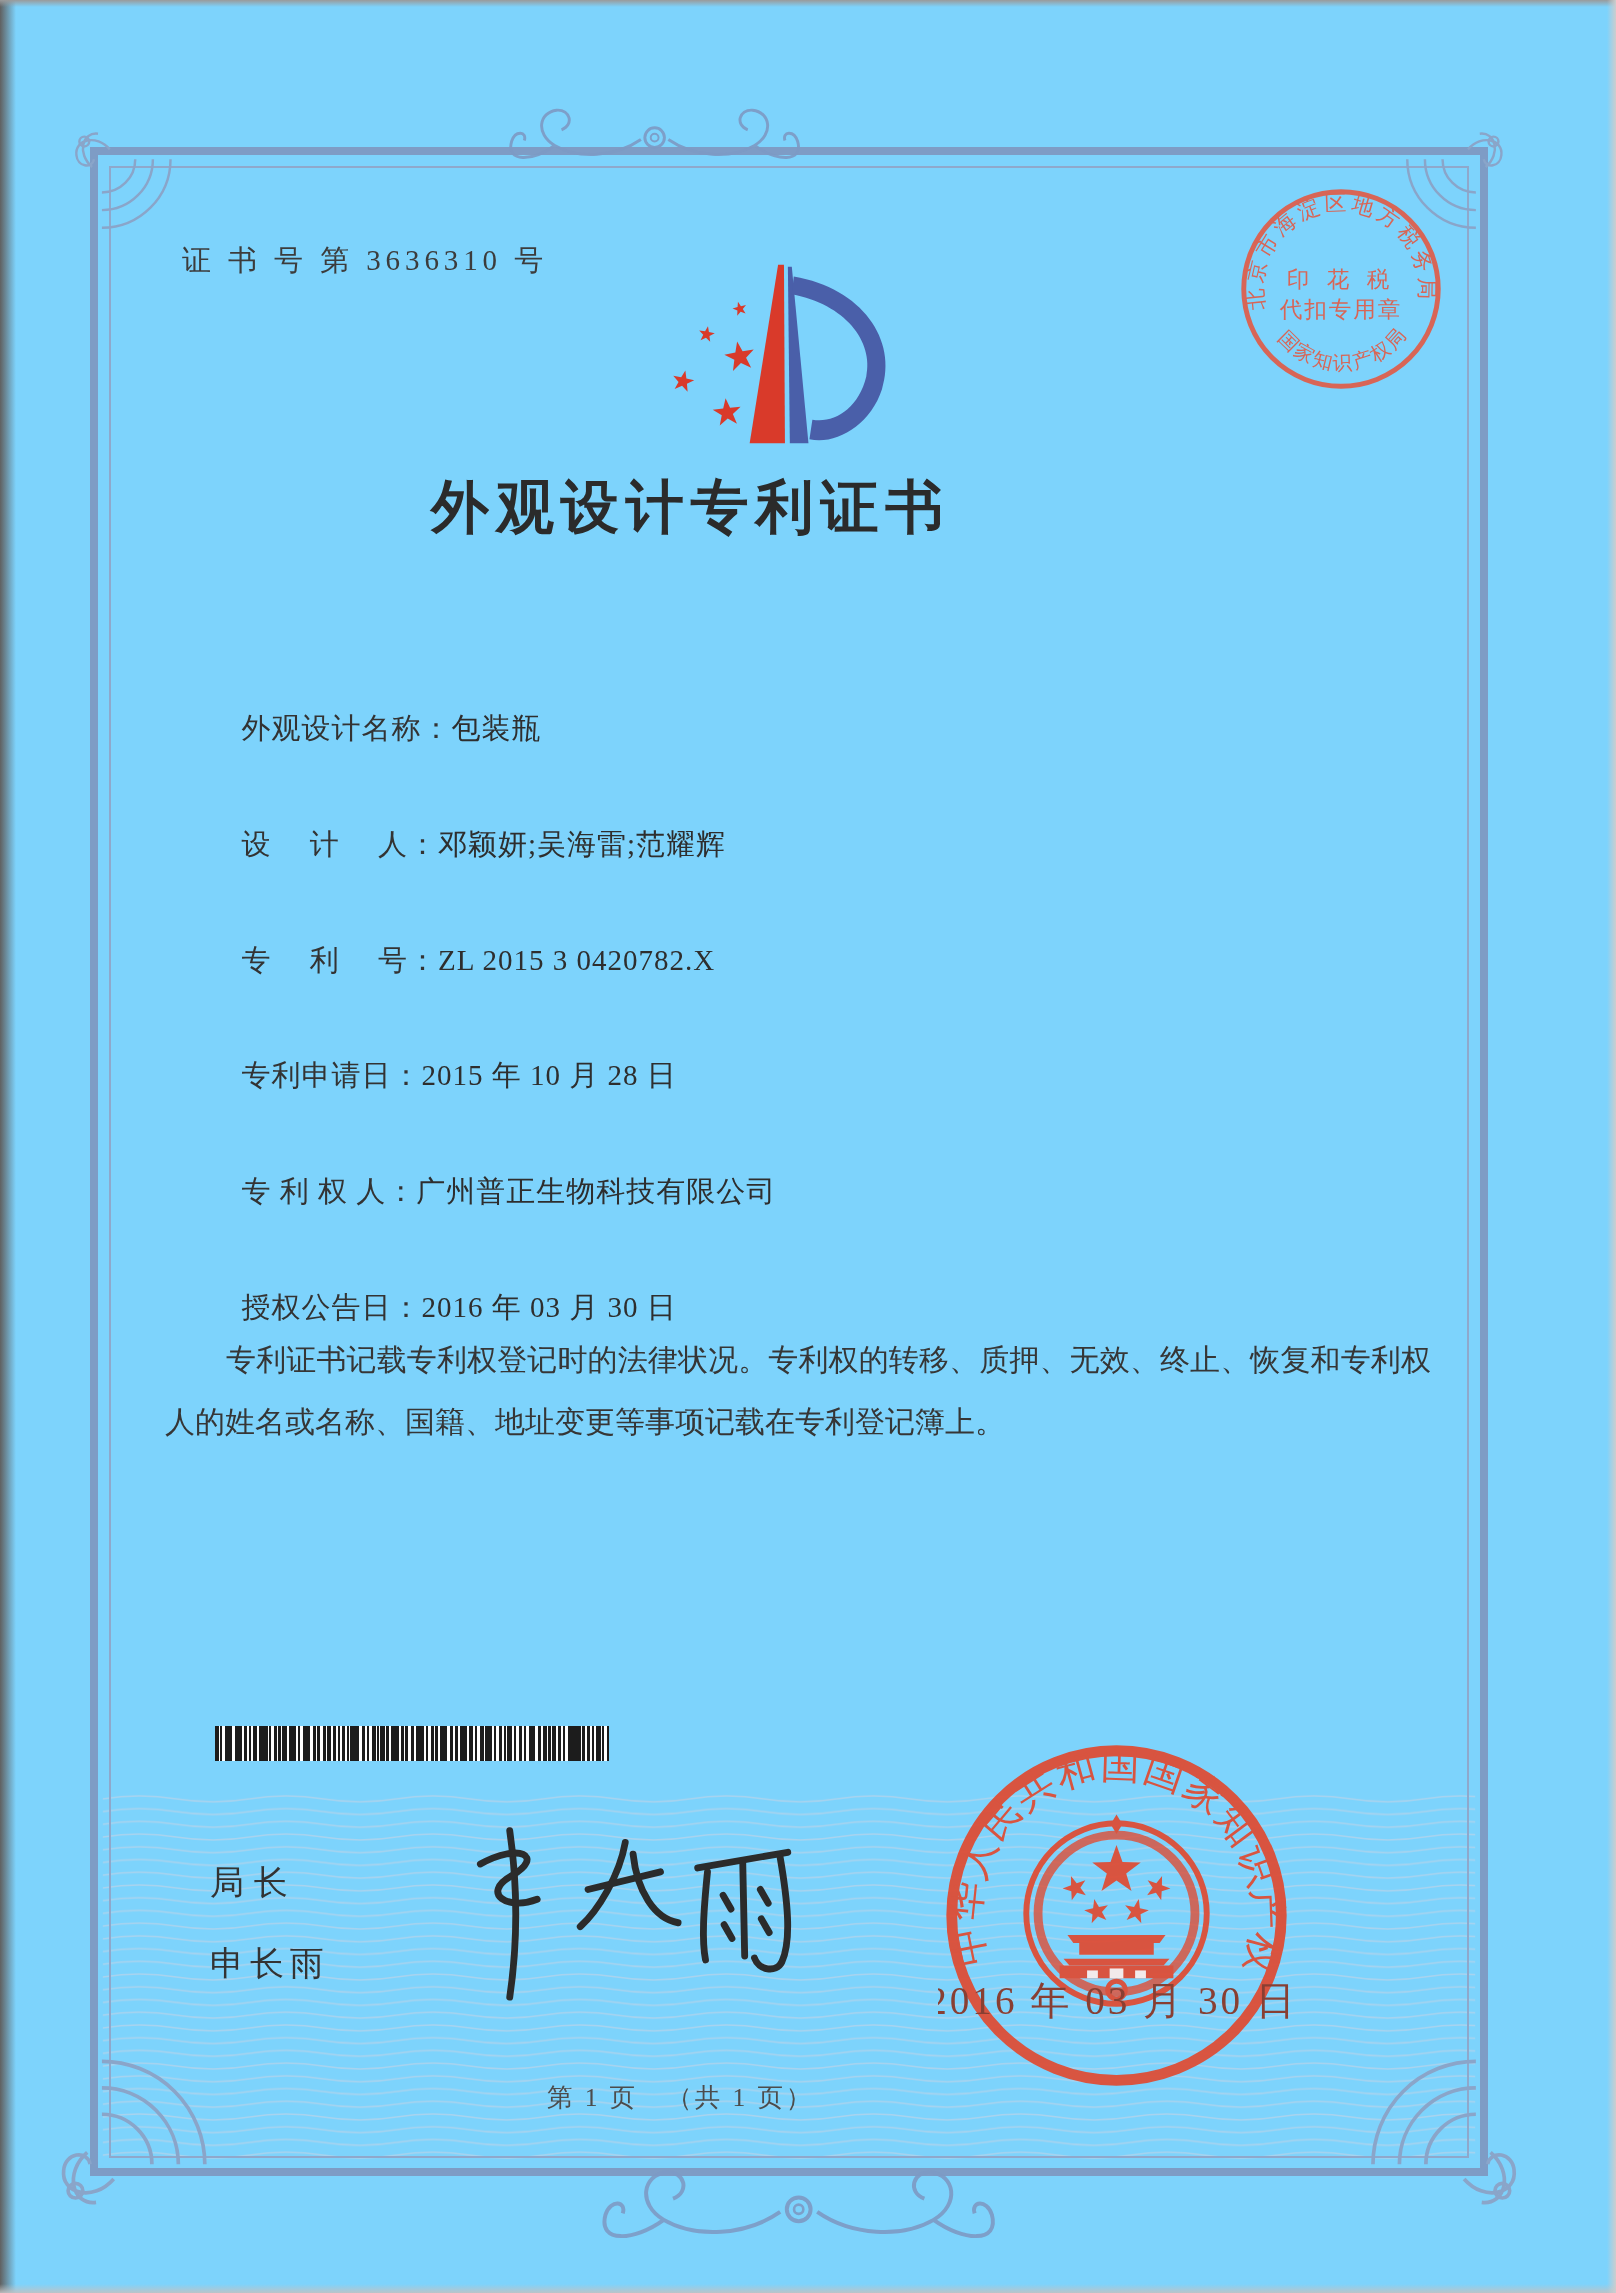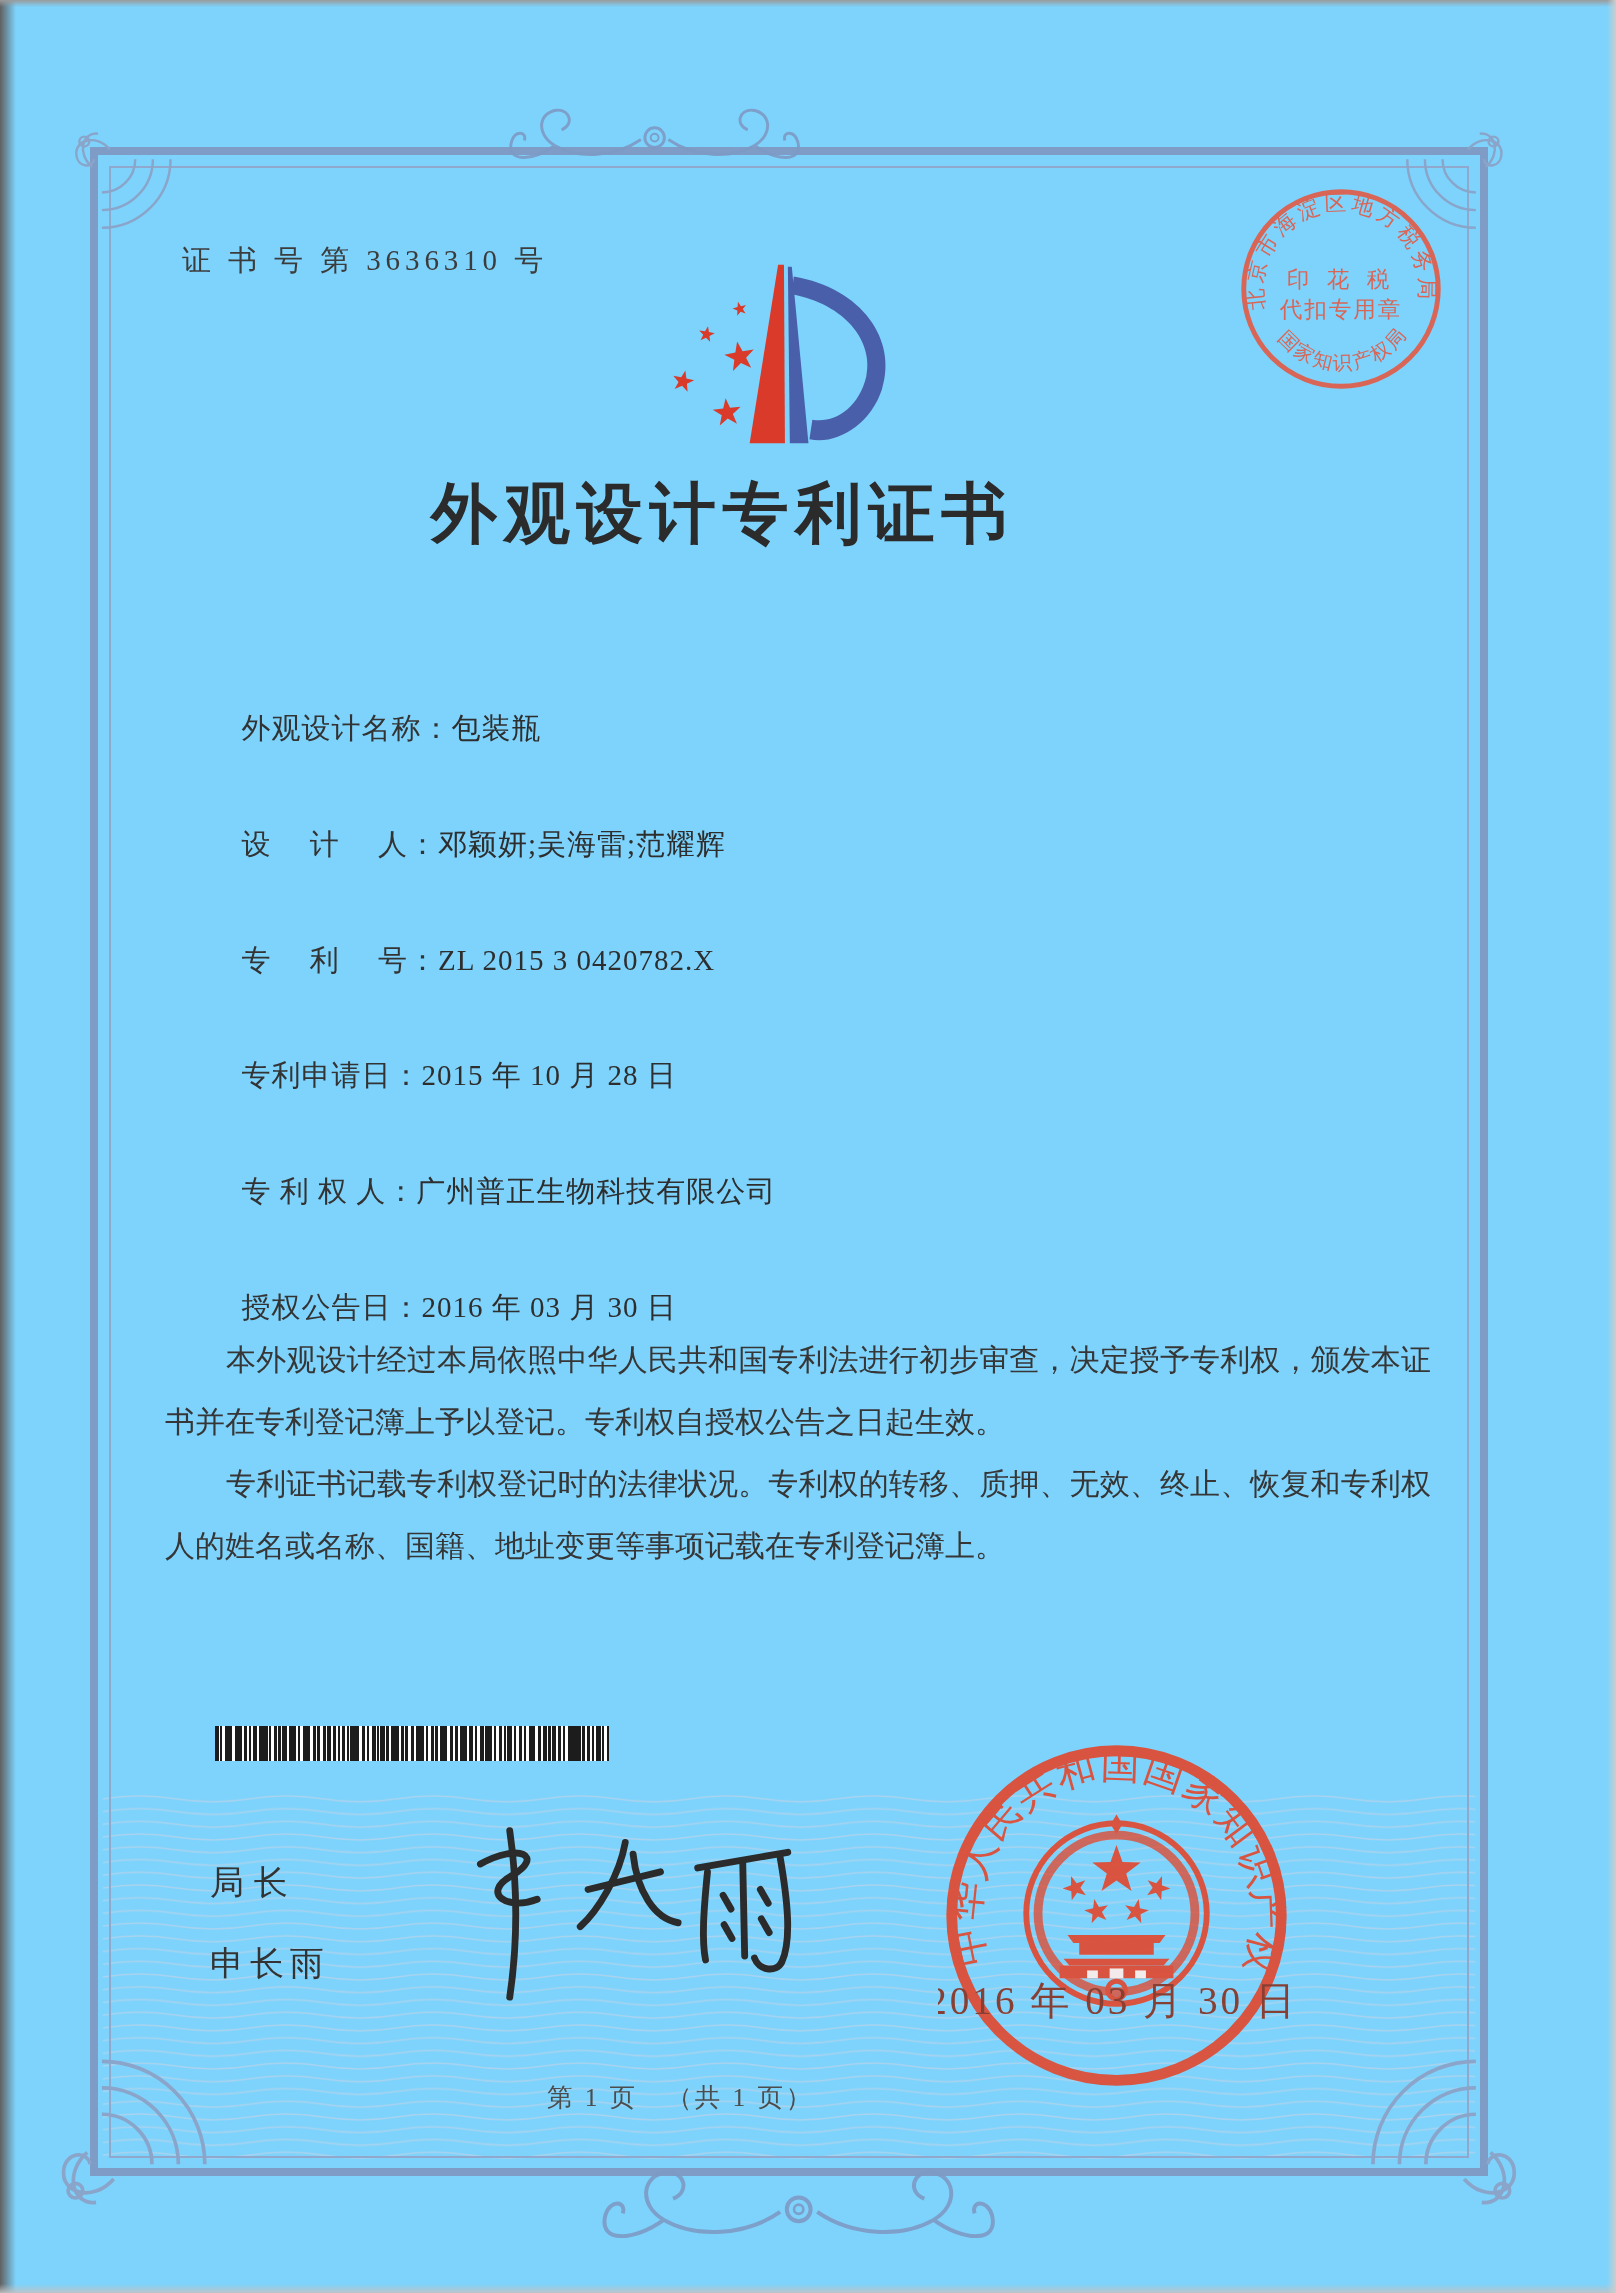"外观设计专利证书" .title { font-size: 66px -> 58px }
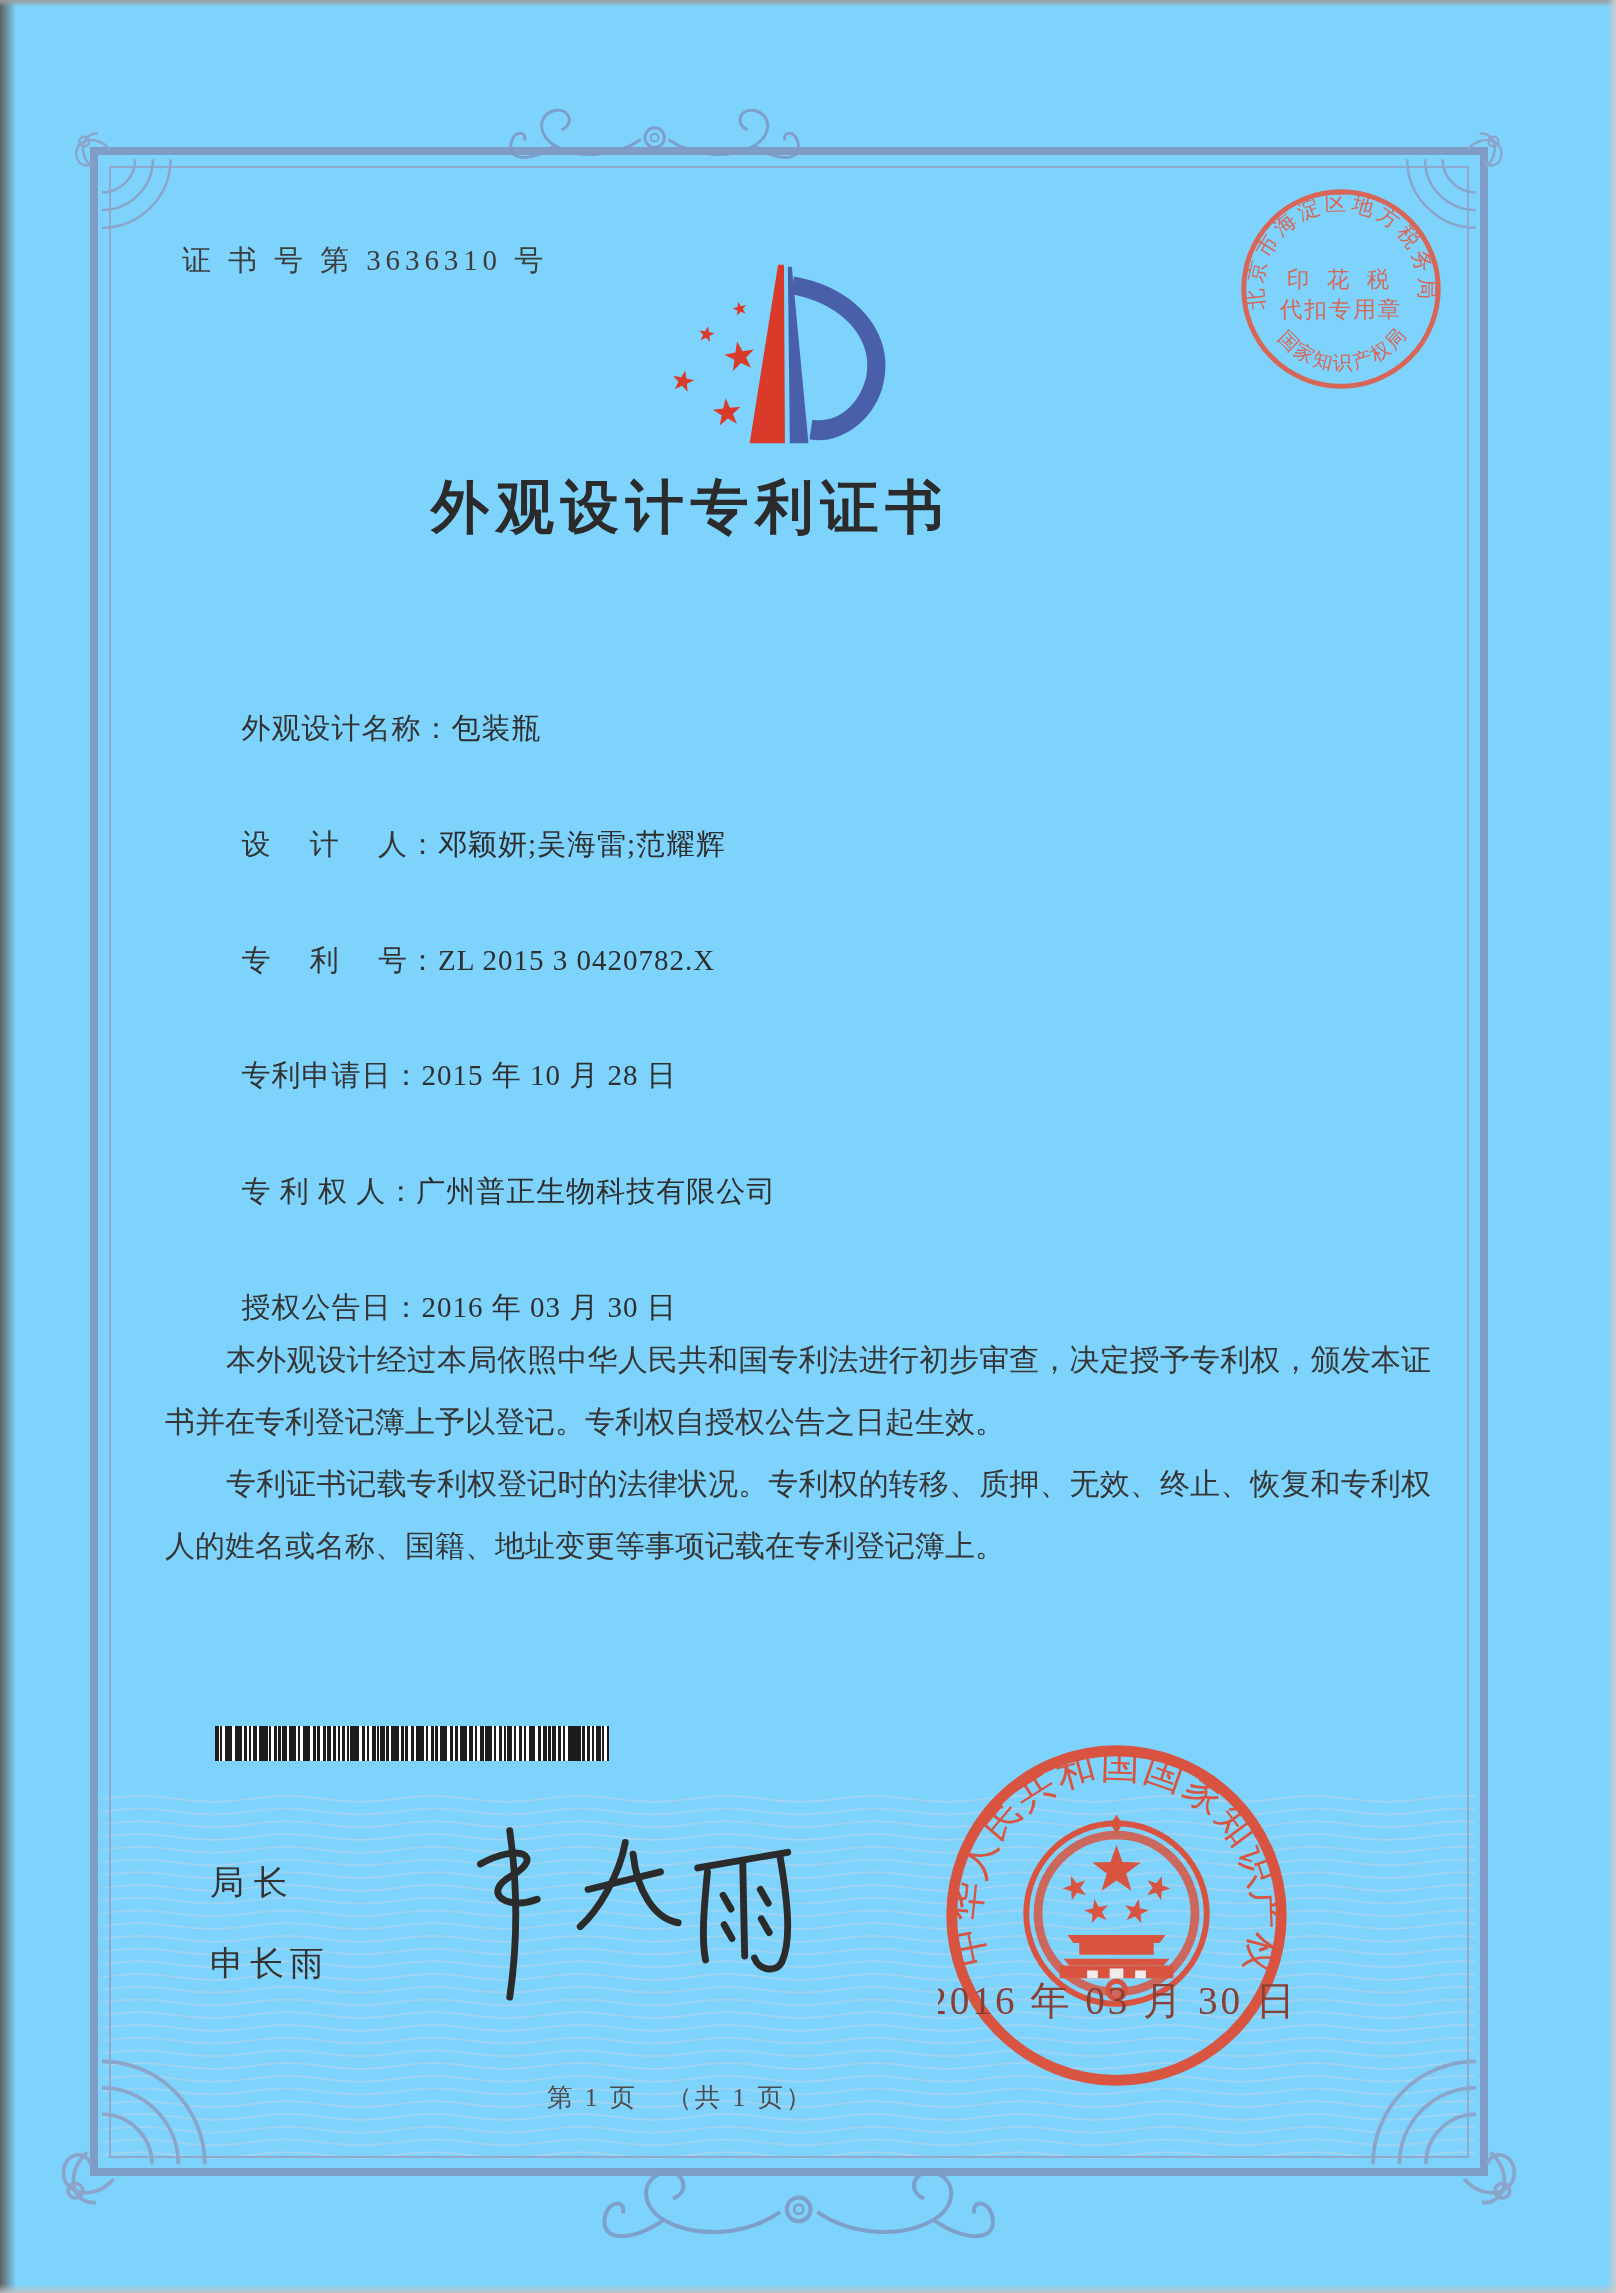"本外观设计经过本局依照中华人民共和国专利法进行初步审查，决定授予专利权，颁发本证" p { html: <p>本外观设计经过本局依照中华人民共和国专利法进行初步审查，决定授予专利权，颁发本证书并在专利登记簿上予以登记。专利权自授权公告之日起生效。</p> -> none }
